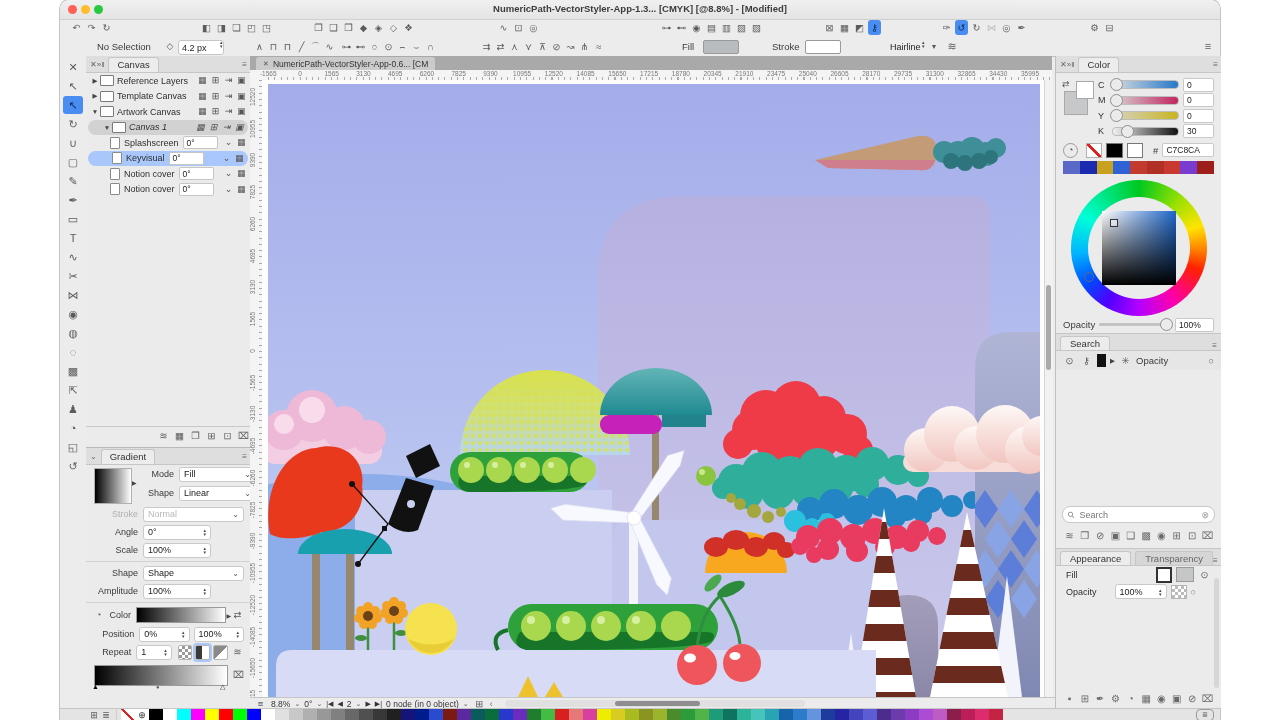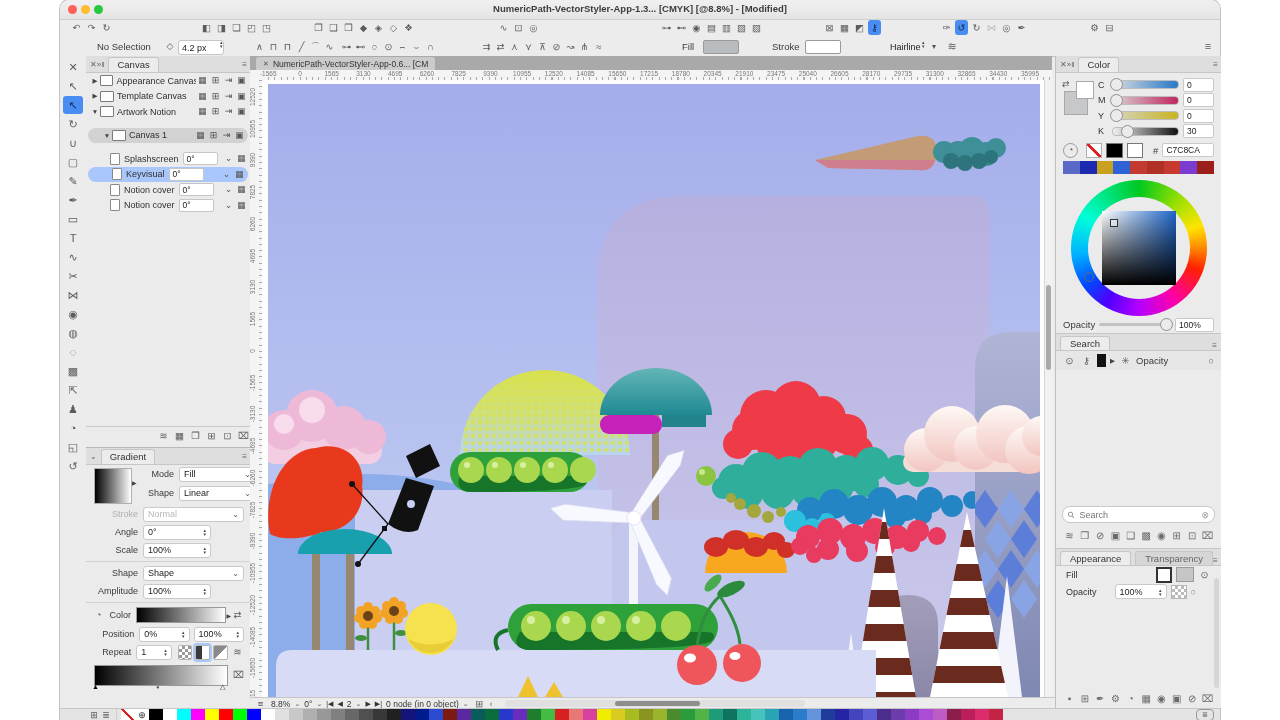"Appearance Canvas" span.rlabel { text: Appearance Canvas -> Reference Layers }
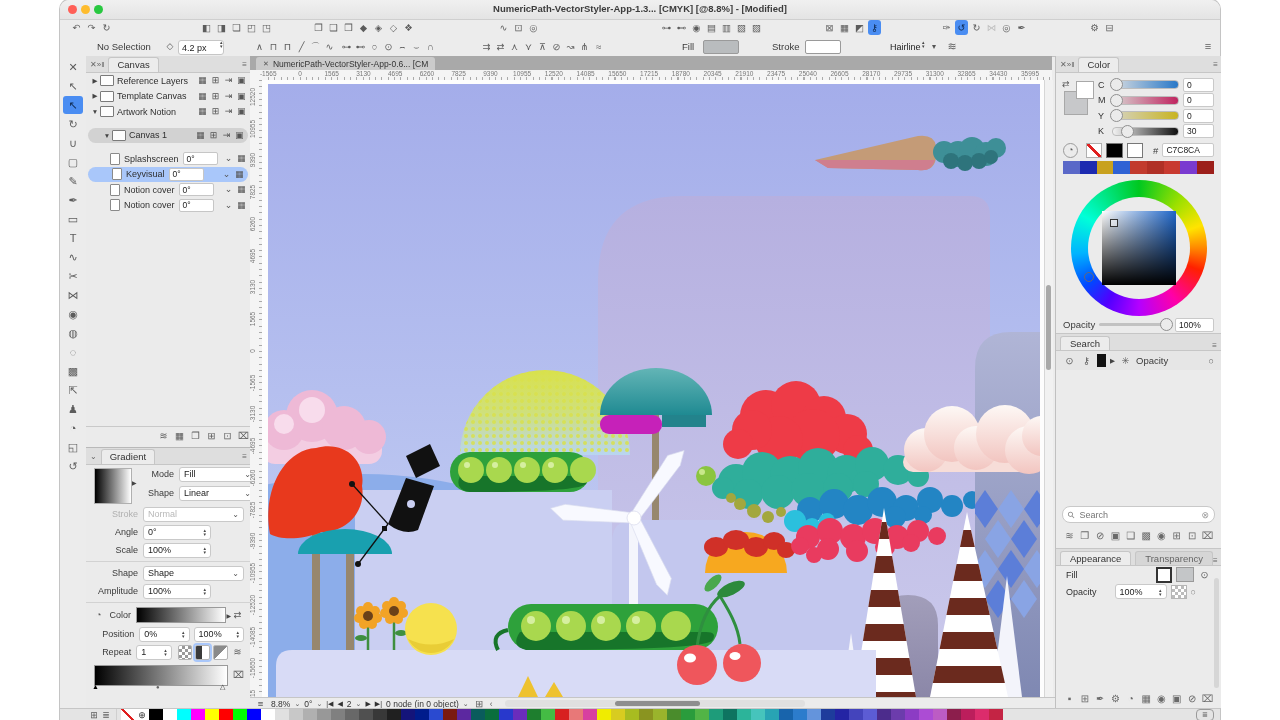"Artwork Notion" span.rlabel { text: Notion -> Canvas }
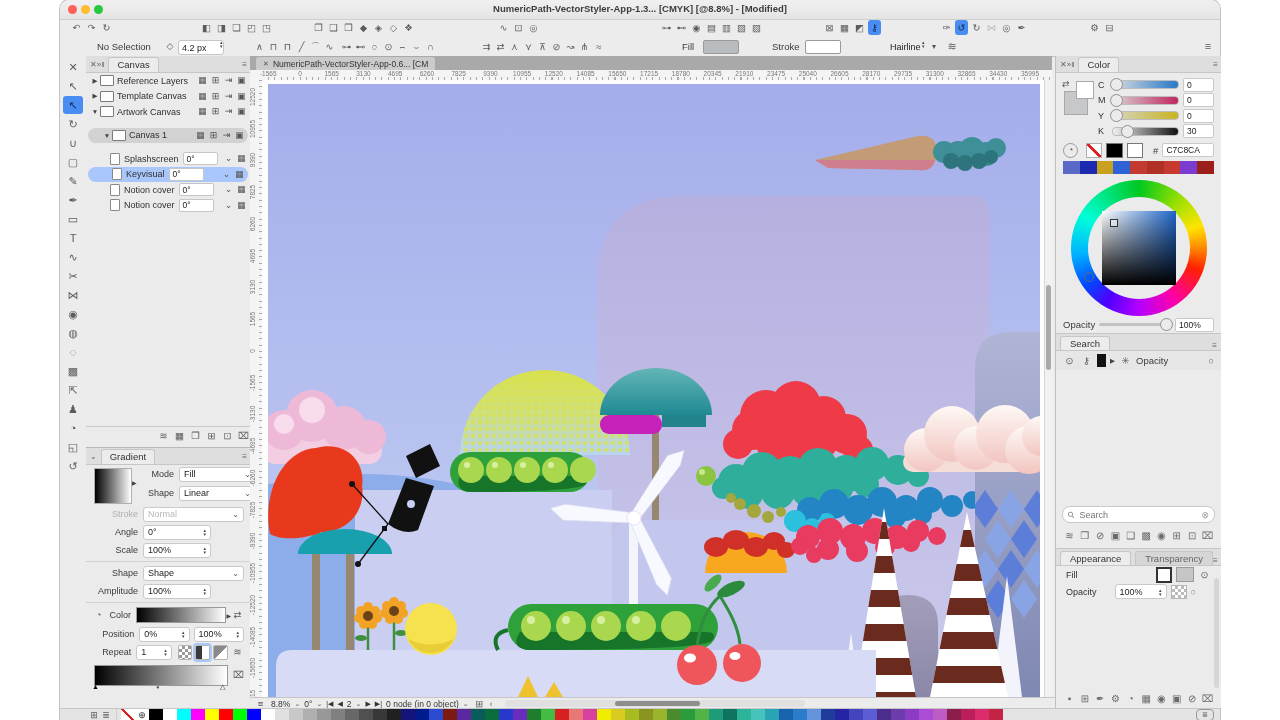"Canvas 1" .row.selgray { font-style: none -> italic; margin: 8px 2px -> 0 2px }
